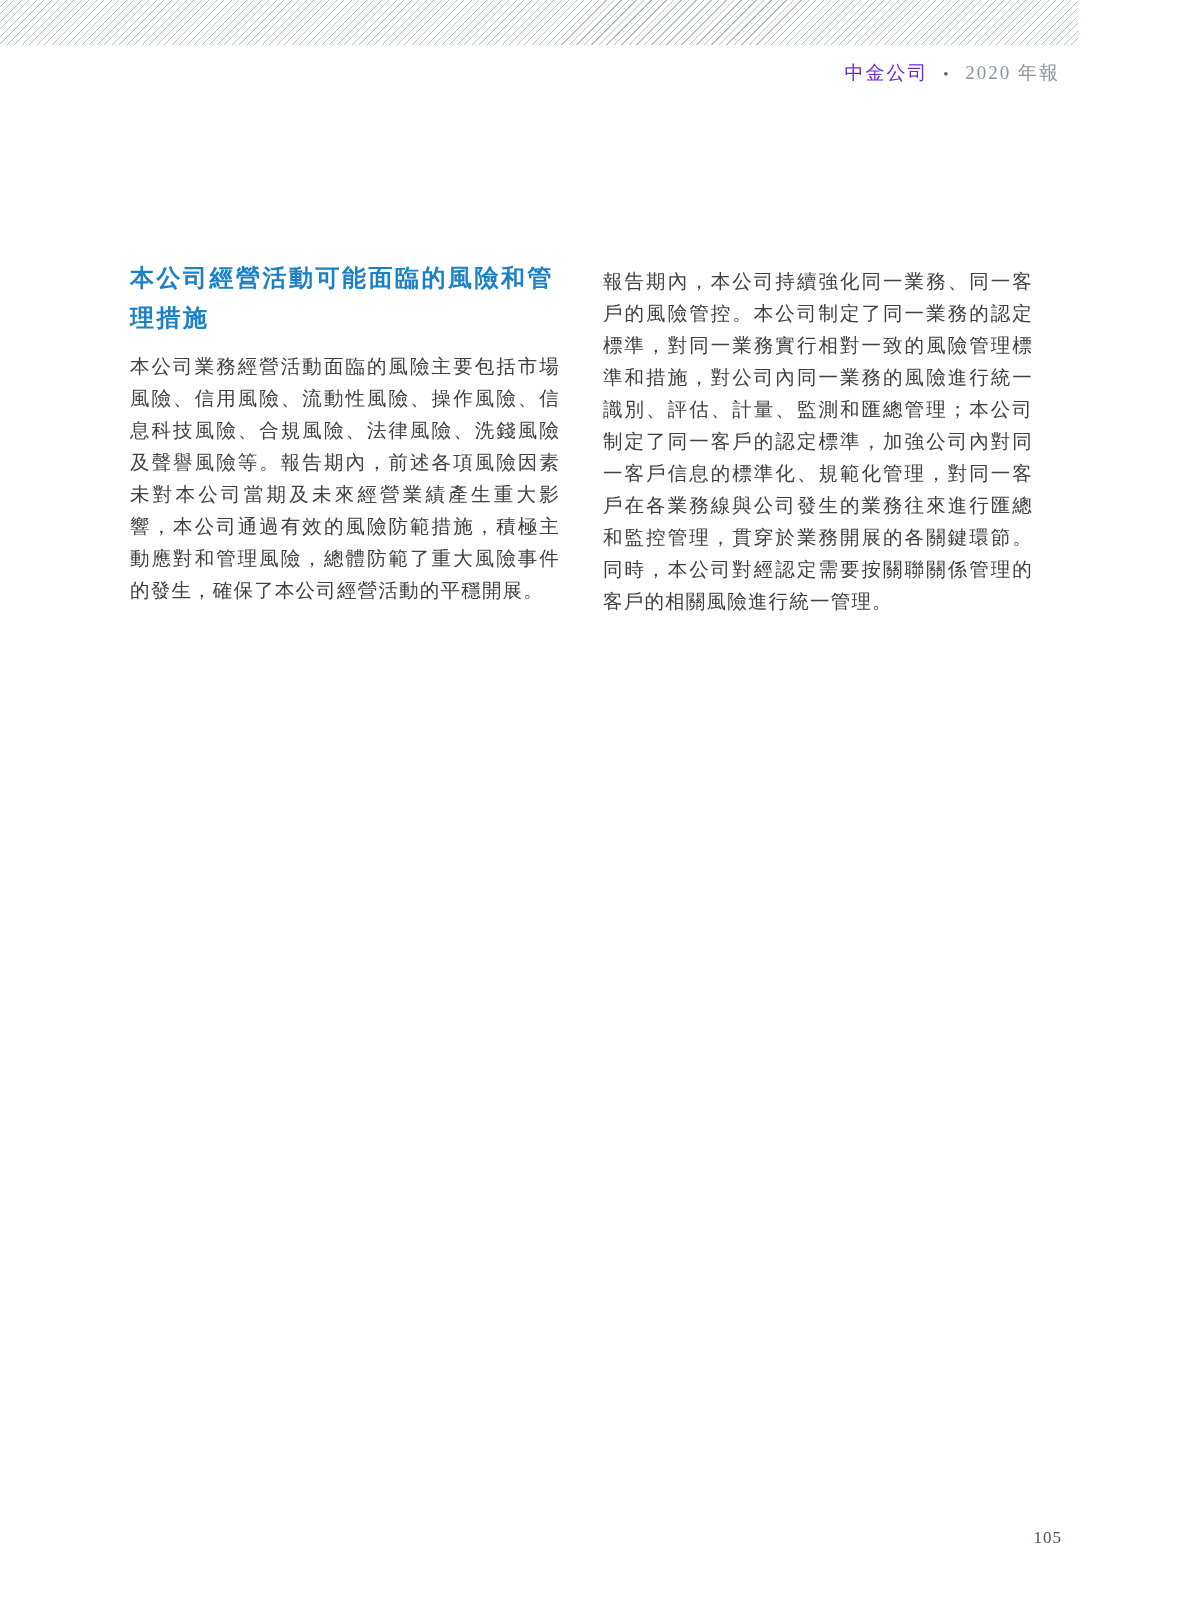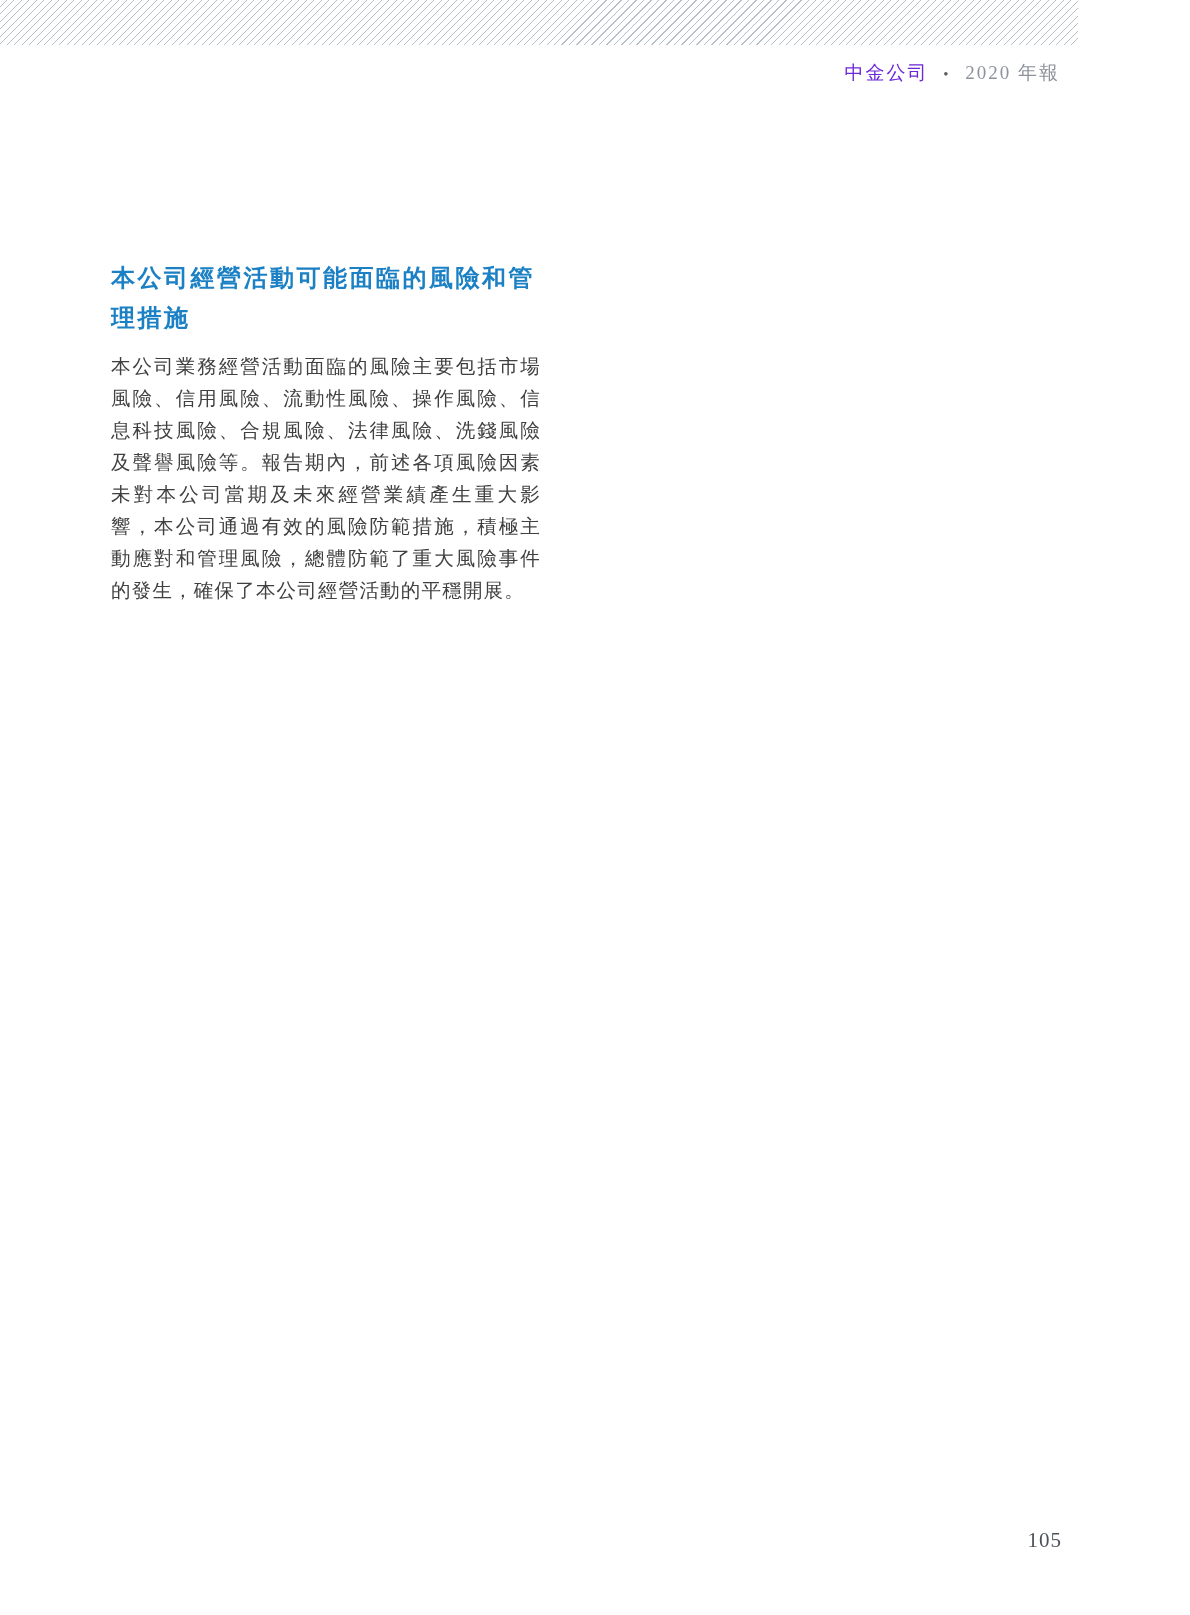"本公司經營活動可能面臨的風險和管理措施" .content { left: 111px -> 130px }
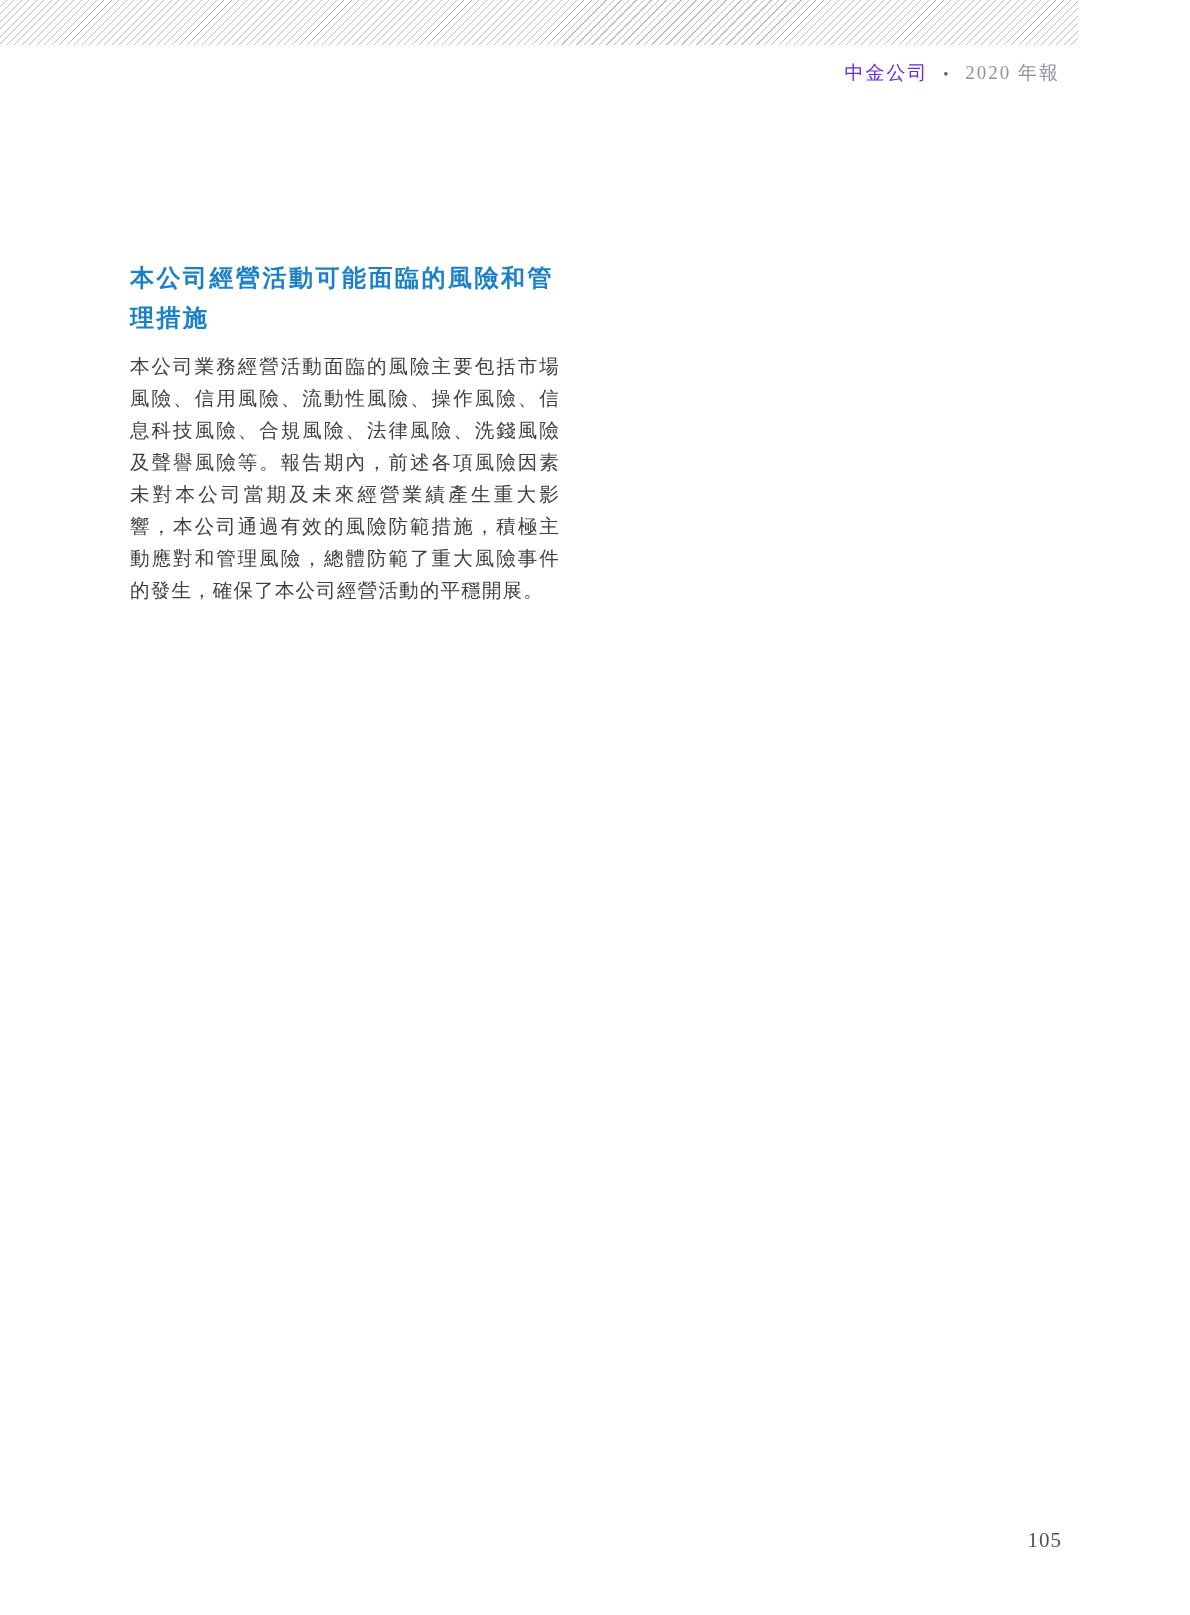"報告期內，本公司持續強化同一業務、同一客戶的風險管控。本公司制定了同一業務的認定" p.body-par { html: none -> <p>報告期內，本公司持續強化同一業務、同一客戶的風險管控。本公司制定了同一業務的認定標準，對同一業務實行相對一致的風險管理標準和措施，對公司內同一業務的風險進行統一識別、評估、計量、監測和匯總管理；本公司制定了同一客戶的認定標準，加強公司內對同一客戶信息的標準化、規範化管理，對同一客戶在各業務線與公司發生的業務往來進行匯總和監控管理，貫穿於業務開展的各關鍵環節。同時，本公司對經認定需要按關聯關係管理的客戶的相關風險進行統一管理。</p> }
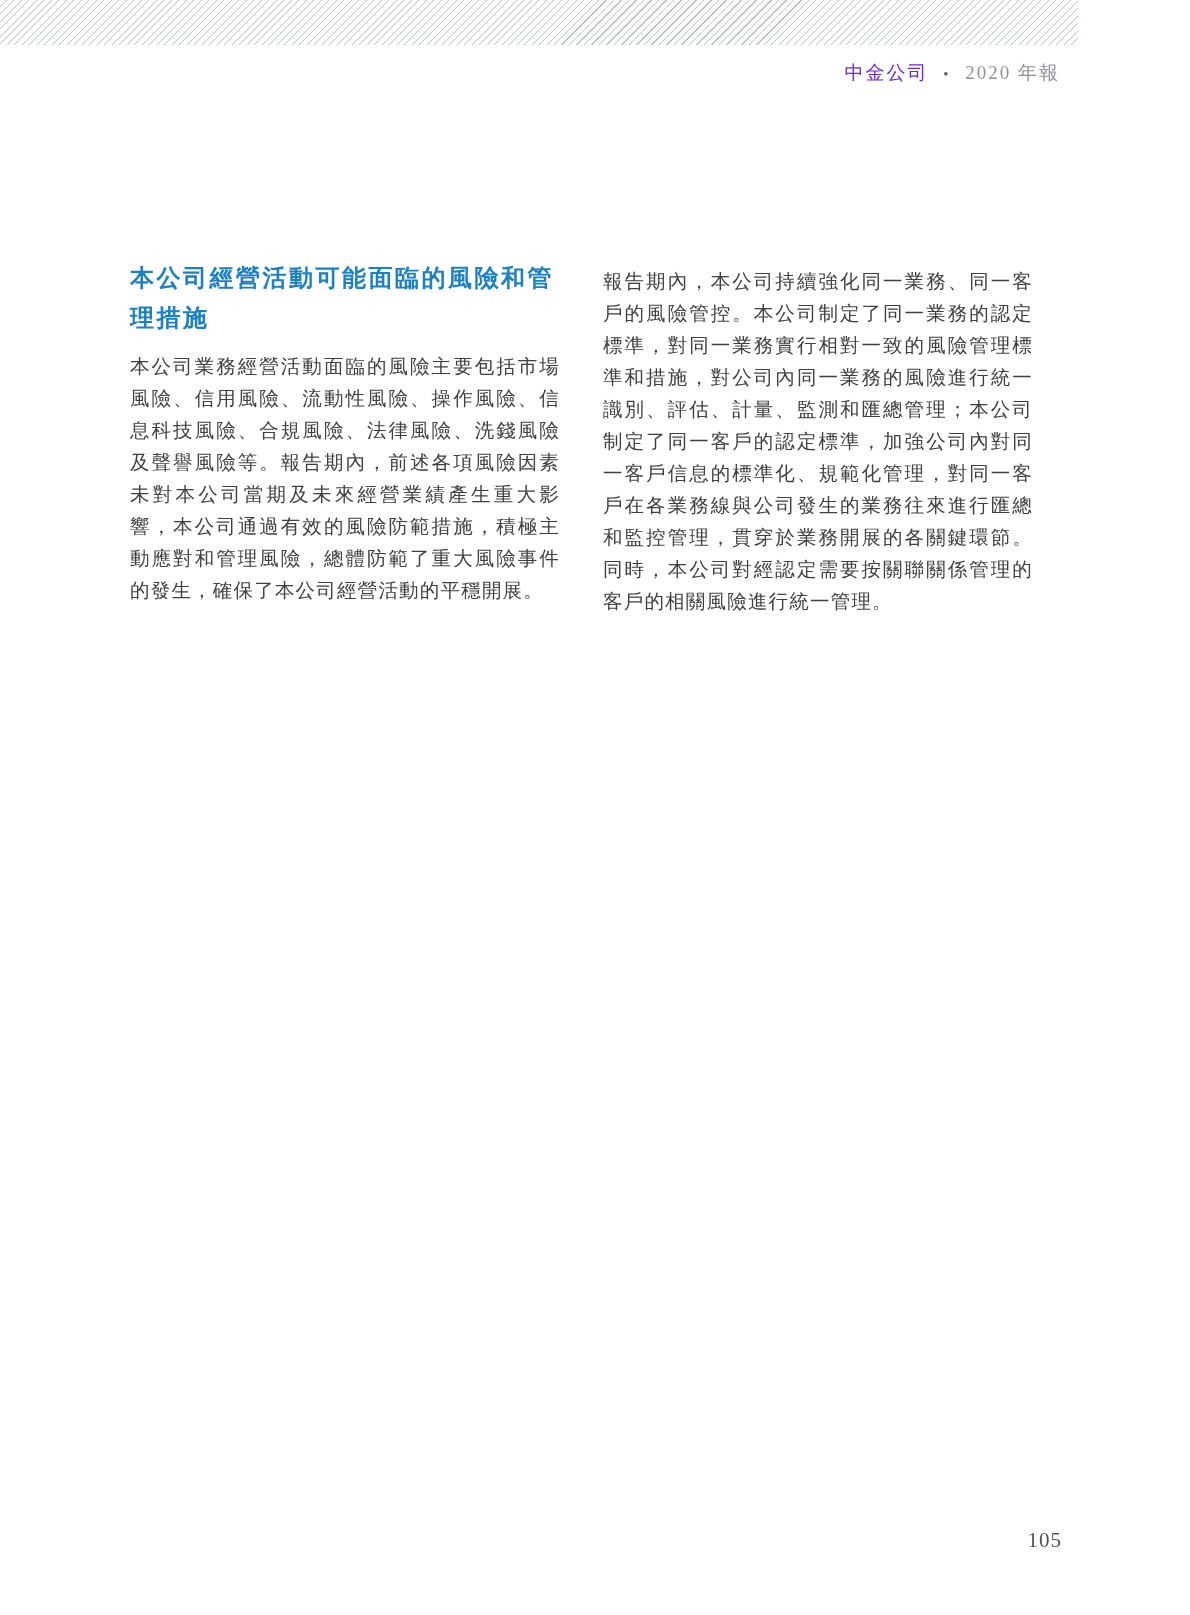"105" .page-number { font-size: 21px -> 17px }
